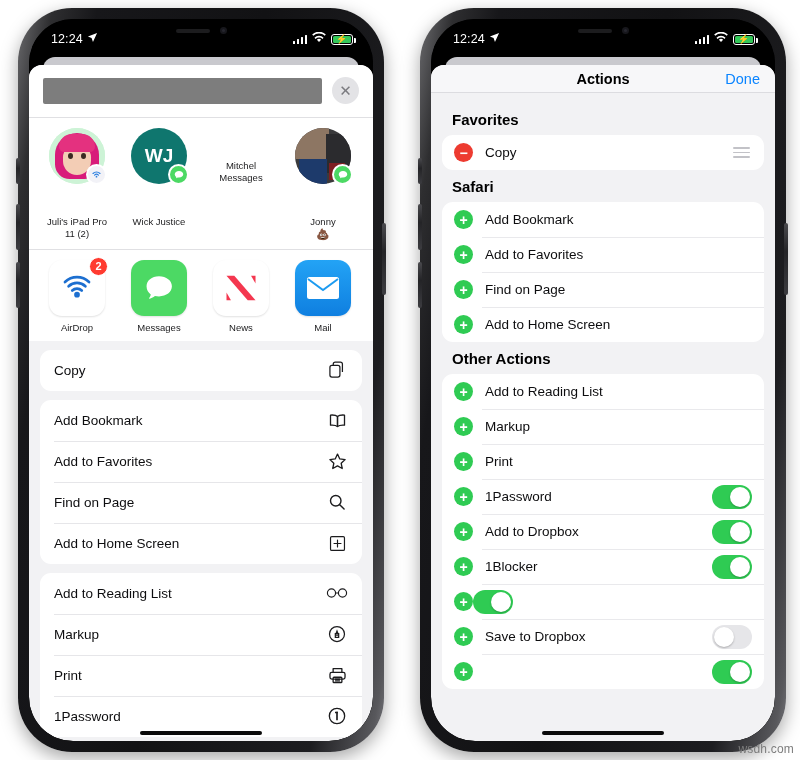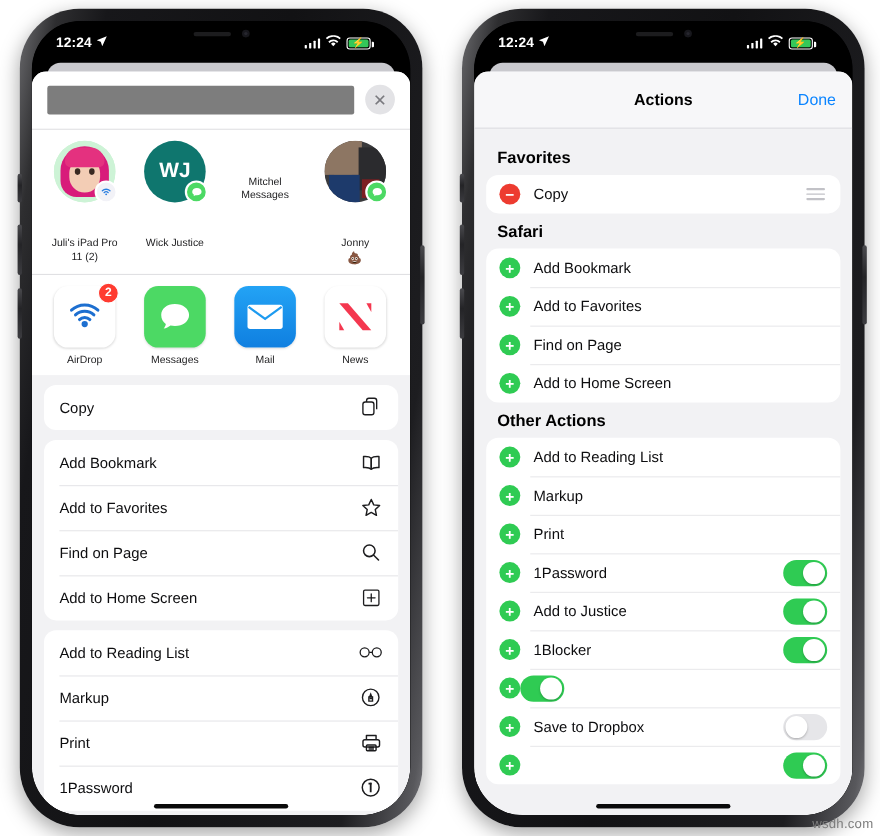"12:24" .statusbar { font-weight: bold -> normal; right: 16px -> 0 }
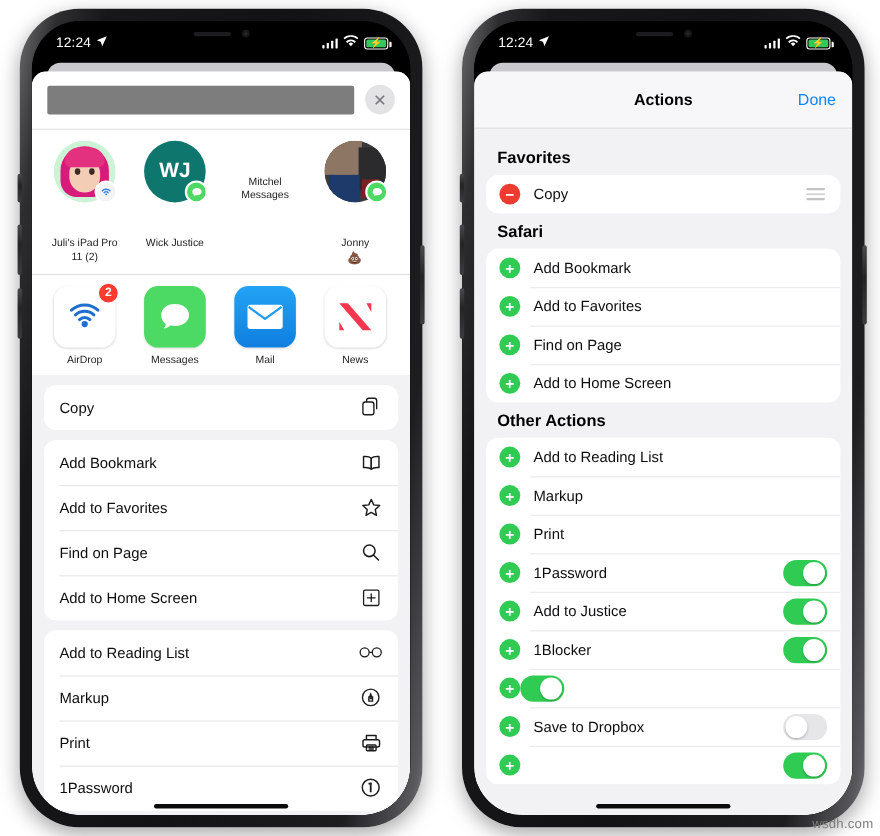"Actions" .nav { height: 52px -> 28px }
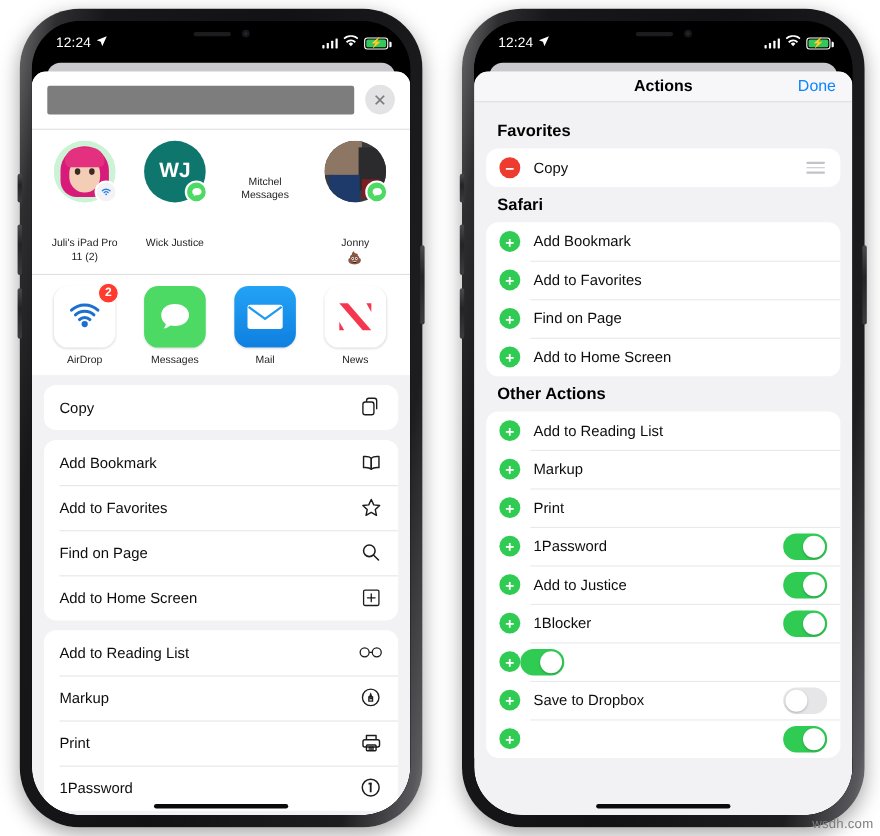"Mail" div.app { order: before "News" -> after "News" }
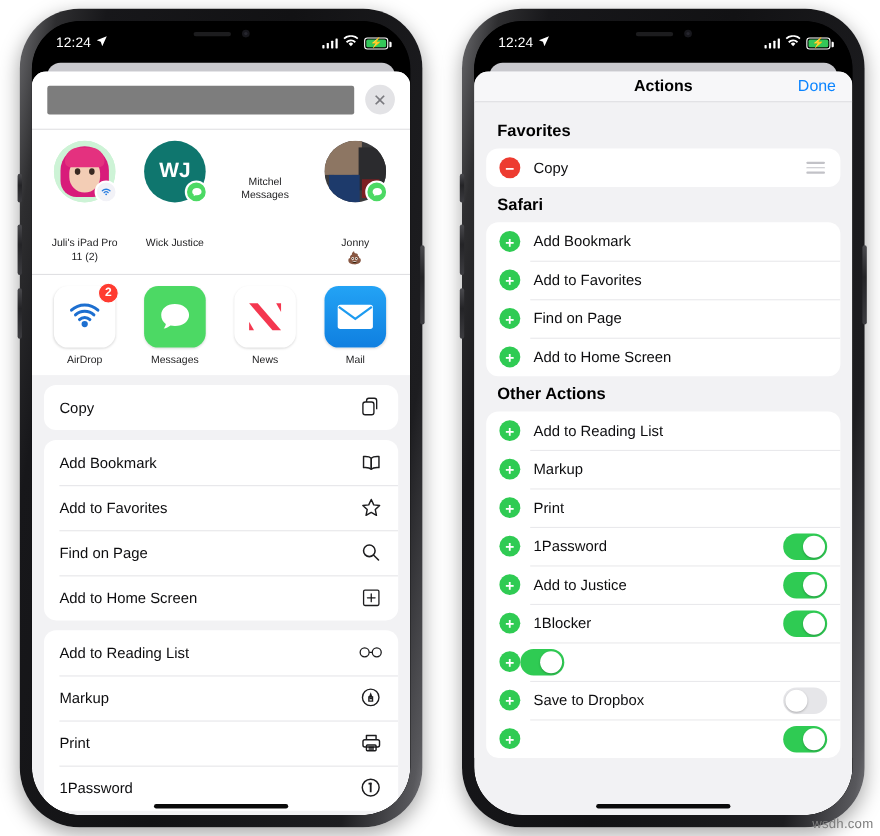"Add to Justice" span.edit-label { text: Justice -> Dropbox }
